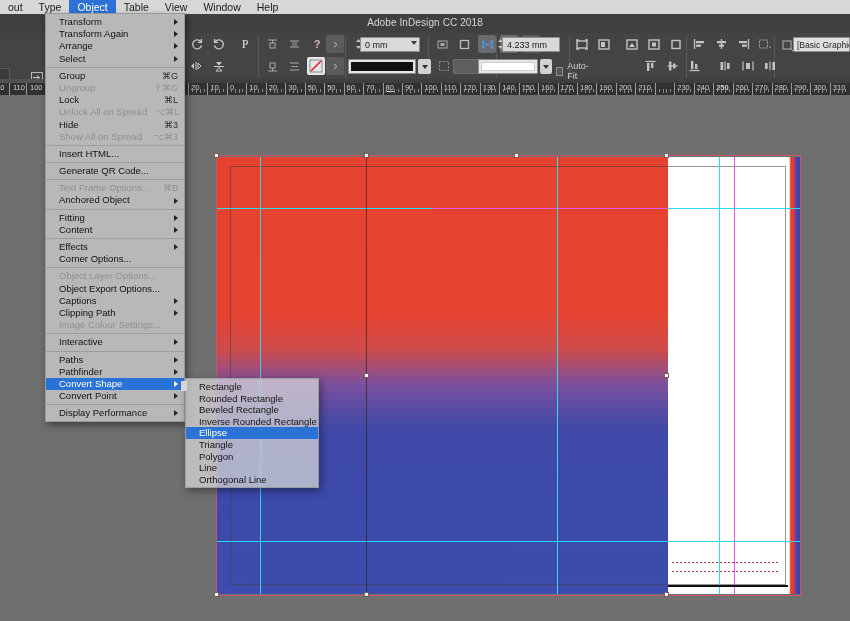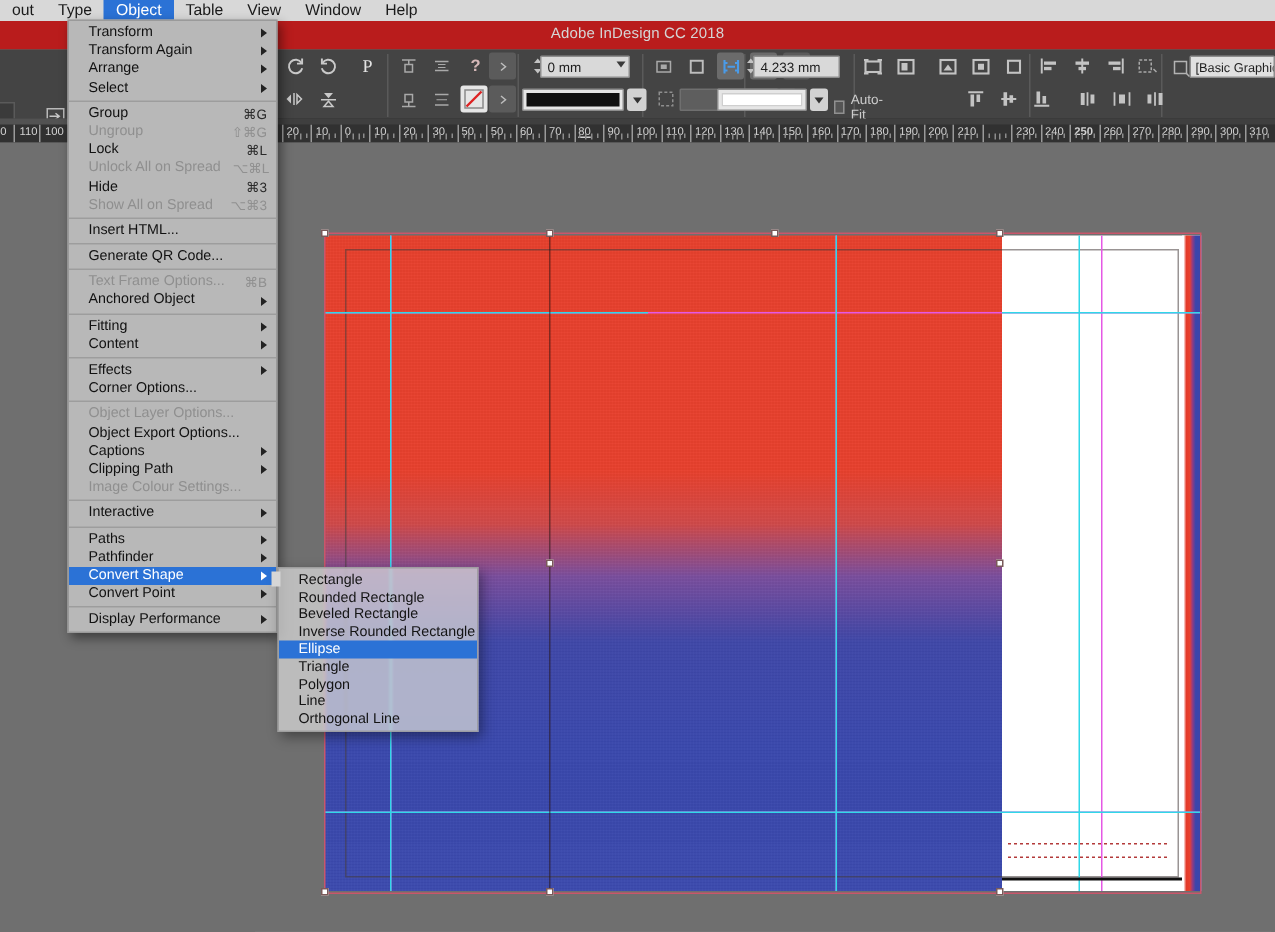"Adobe InDesign CC 2018" .titlebar { background: #b91c1c -> #404040 }
